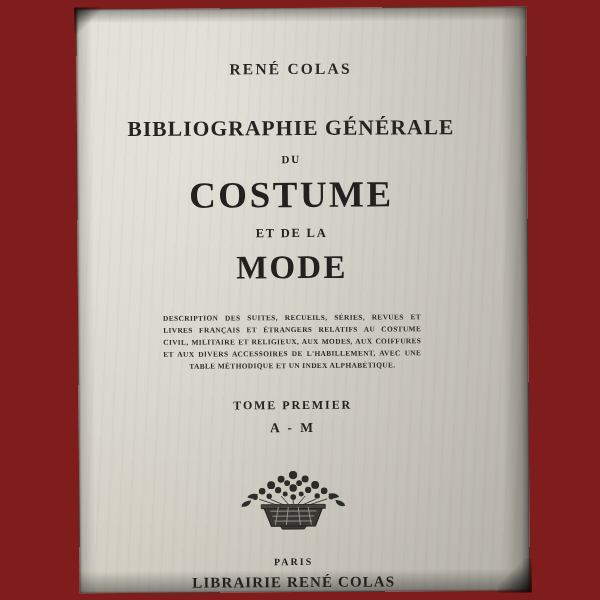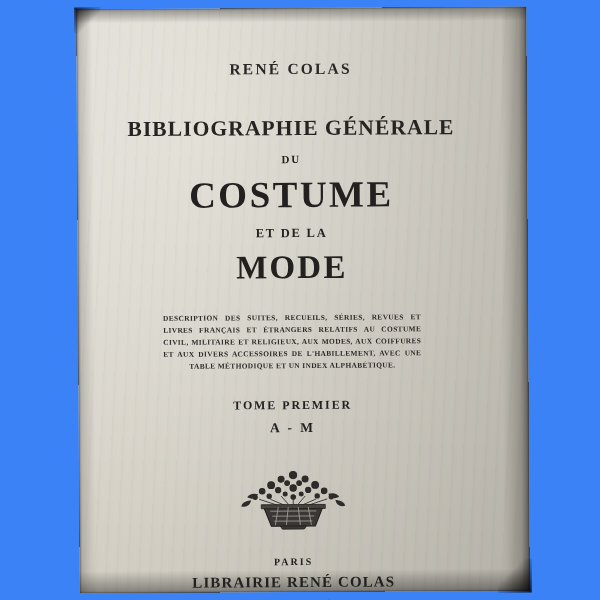"RENÉ COLAS" #stage { background: #3b82f6 -> #7f1d1d }
